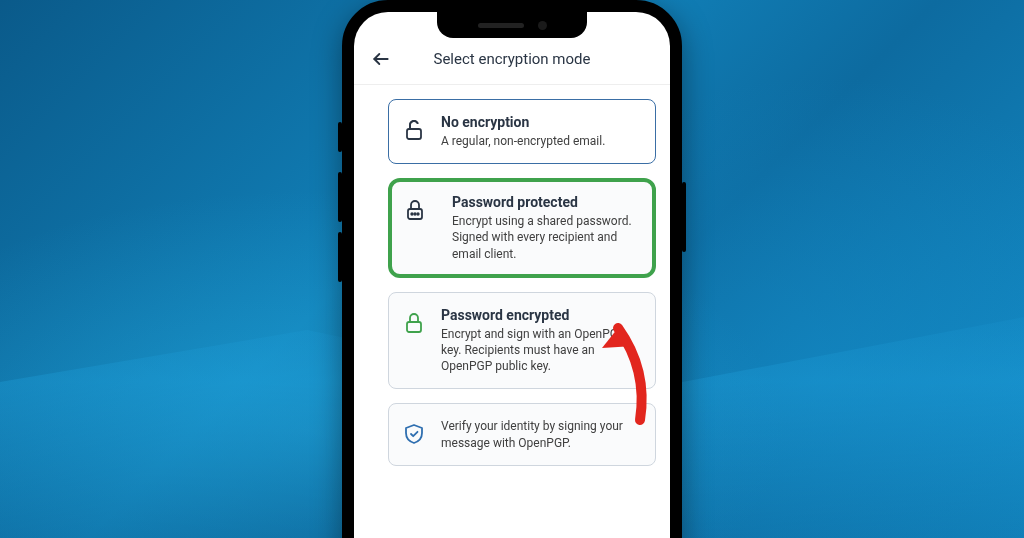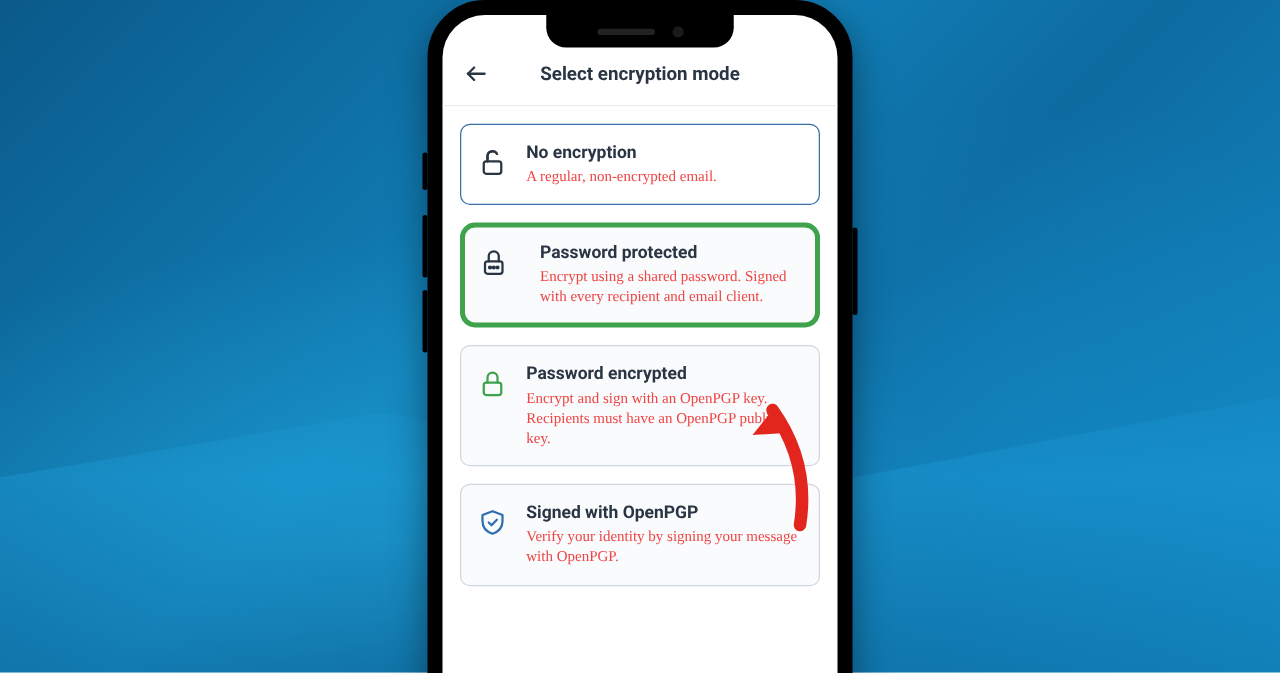"Select encryption mode" .title { font-weight: 700 -> 400 }
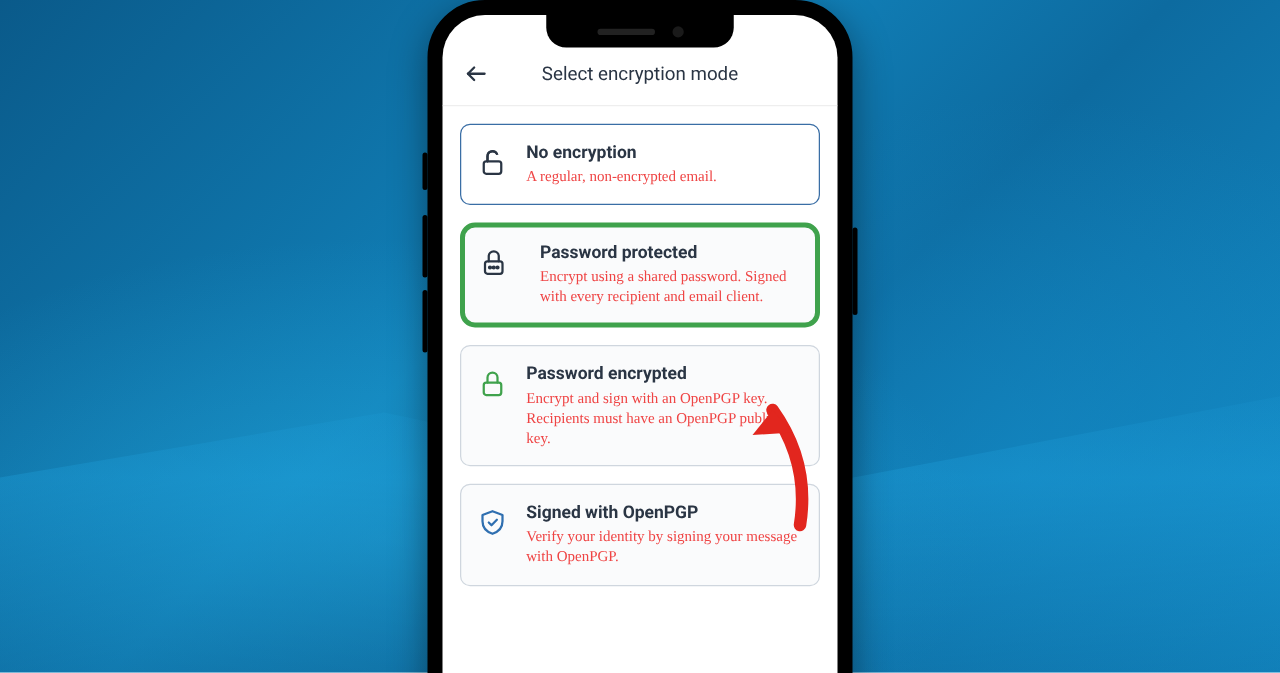"No encryption" .list { margin-left: none -> 20px }
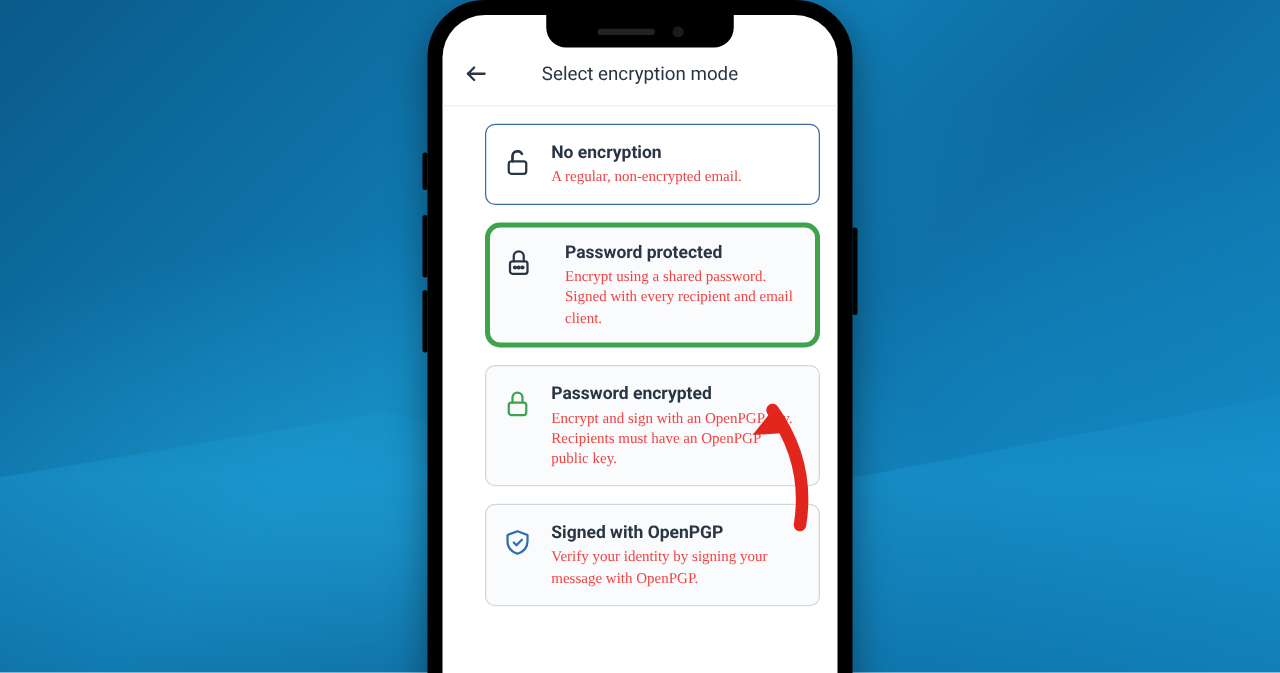"A regular, non-encrypted email." .cd { color: #ef4444 -> #404040; font-family: Liberation Serif, serif -> none }
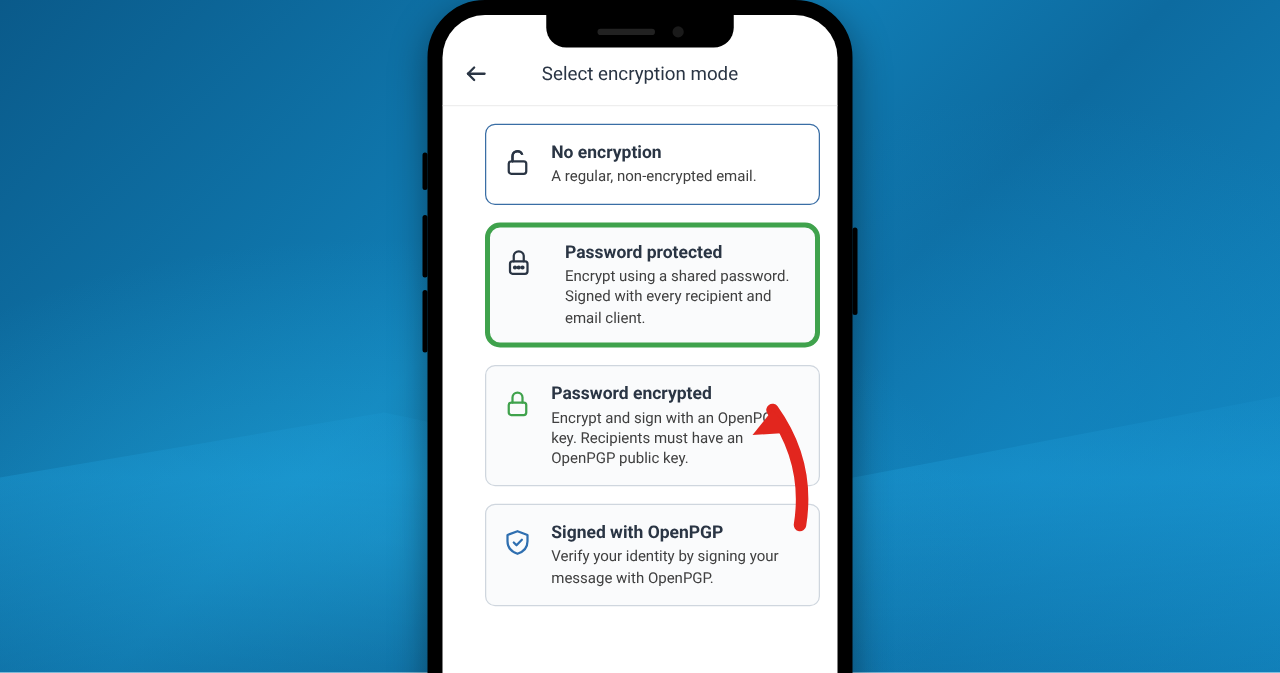"Signed with OpenPGP" div.ct { html: <div>Signed with OpenPGP</div> -> none }
